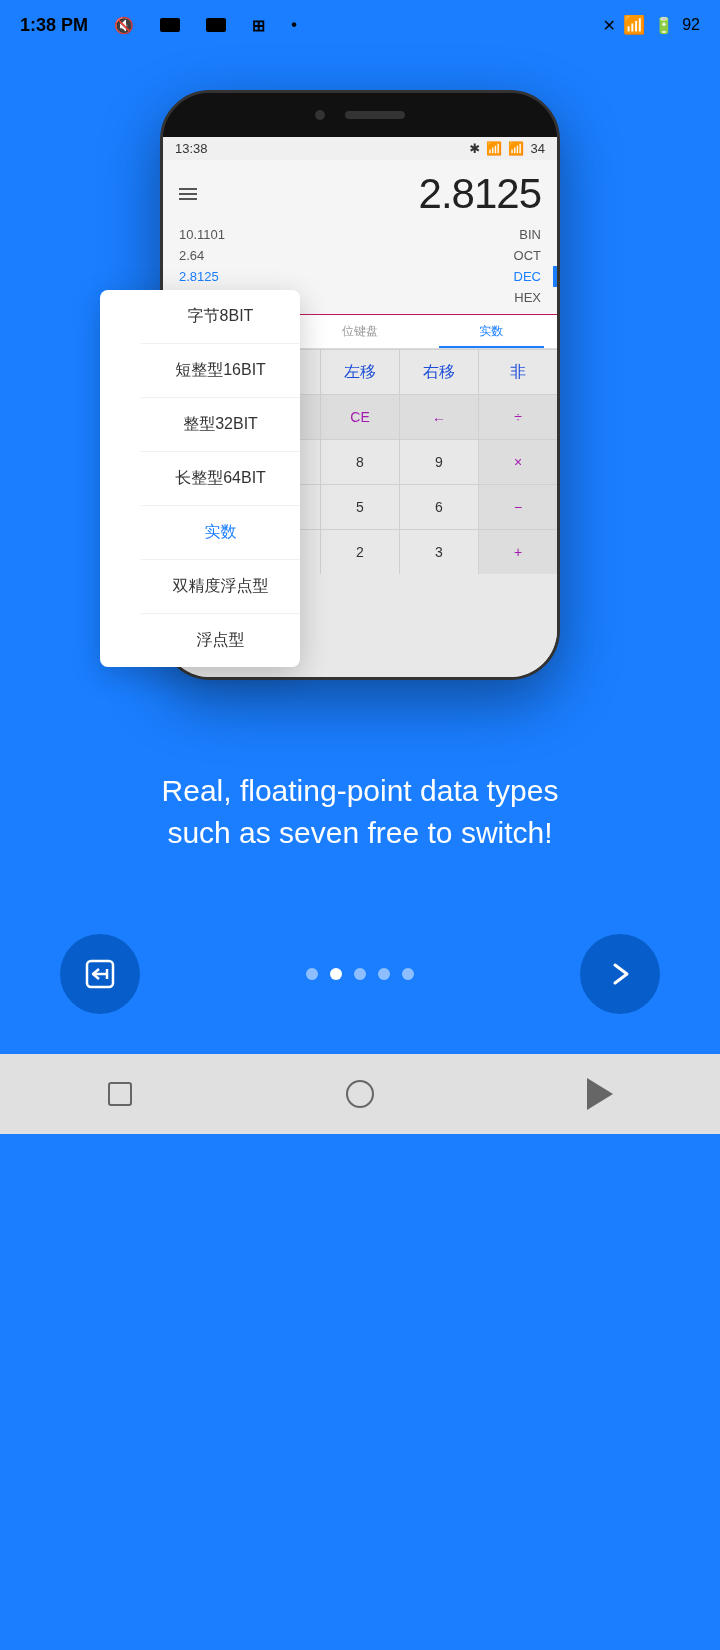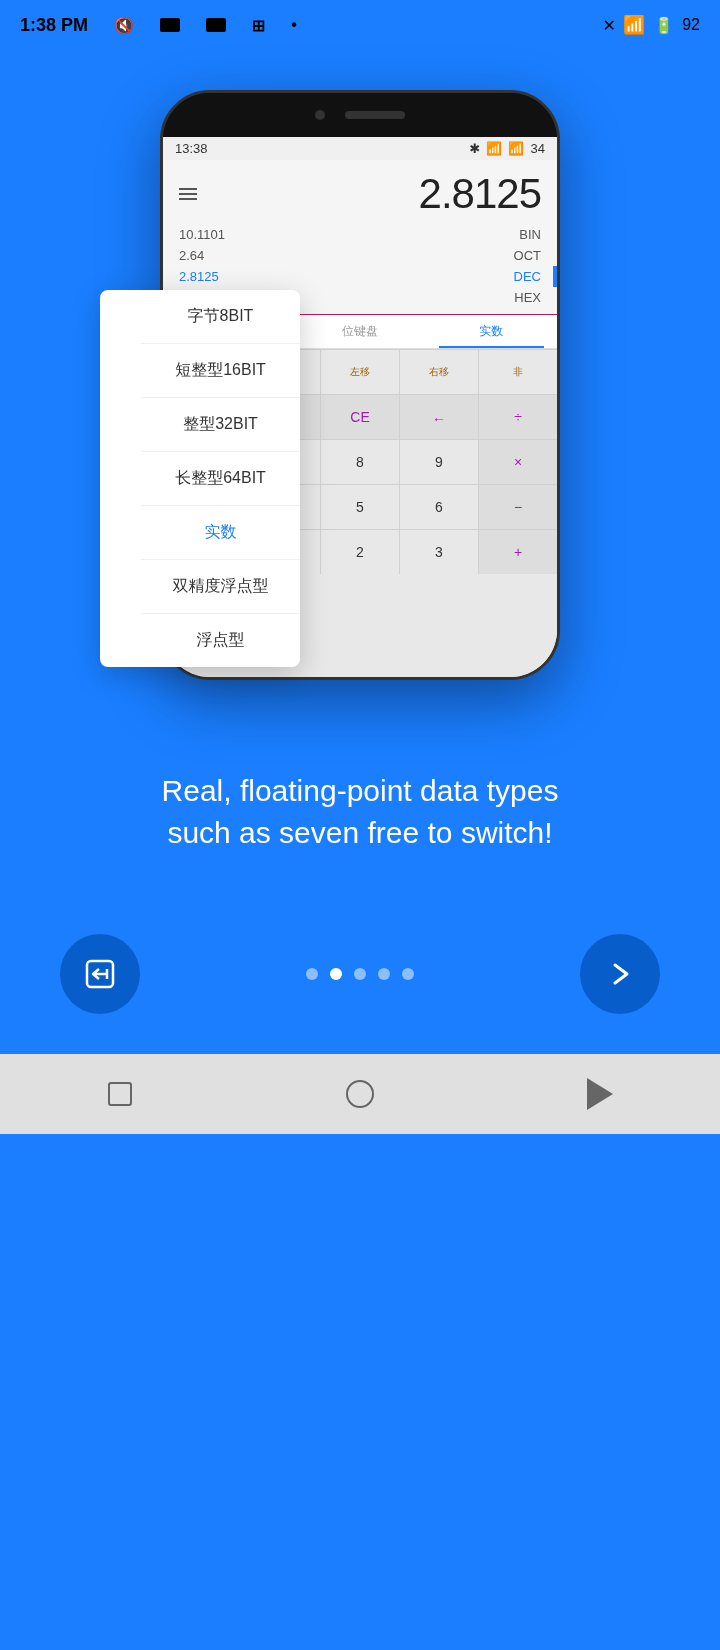"左移" .phone-key.light-op { color: #a16207 -> #1d4ed8; font-size: 10px -> 16px }
